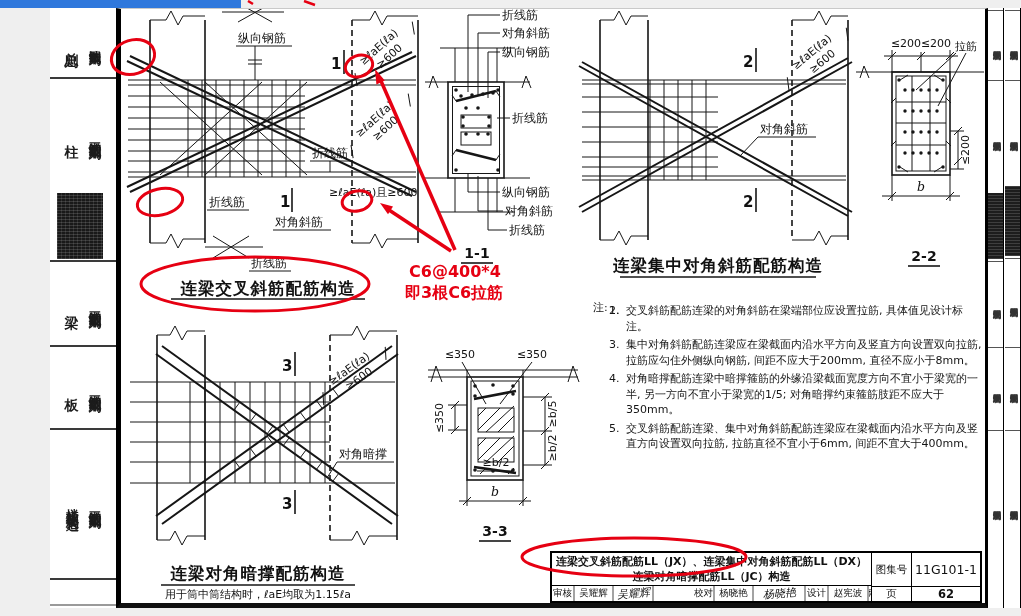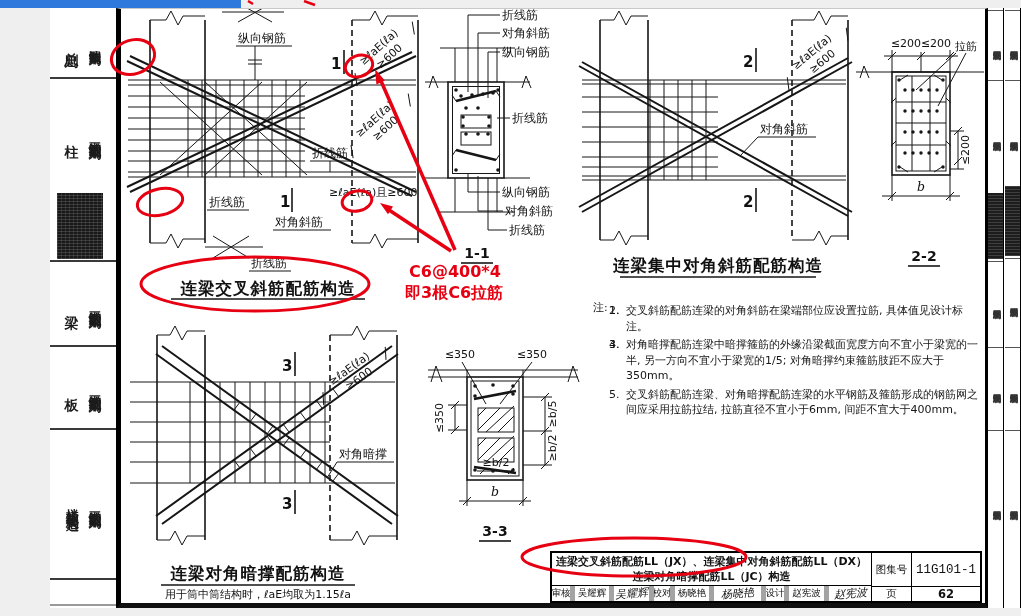"集中对角斜筋配筋连梁应在梁截面内沿水平方向及竖直方向设置双向拉筋," span { html: none -> <span>集中对角斜筋配筋连梁应在梁截面内沿水平方向及竖直方向设置双向拉筋, 拉筋应勾住外侧纵向钢筋, 间距不应大于200mm, 直径不应小于8mm。</span> }
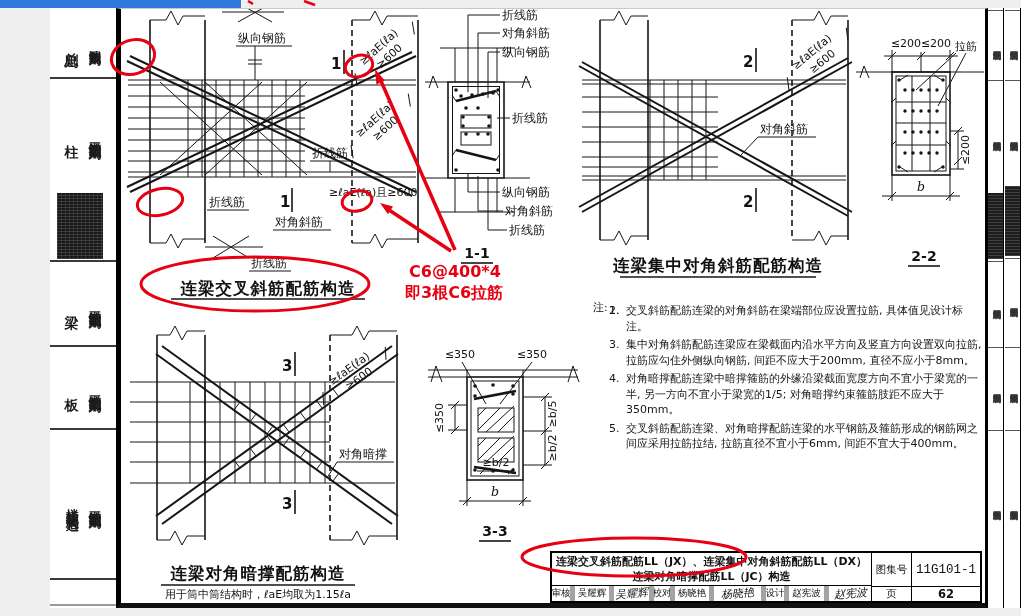"交叉斜筋配筋连梁、对角暗撑配筋连梁的水平钢筋及箍筋形成的钢筋网之间应采用拉筋拉结" span { text: 对角暗撑配筋连梁的水平钢筋及箍筋形成的钢筋网之间应采用拉筋拉结 -> 集中对角斜筋配筋连梁应在梁截面内沿水平方向及竖直方向设置双向拉筋 }
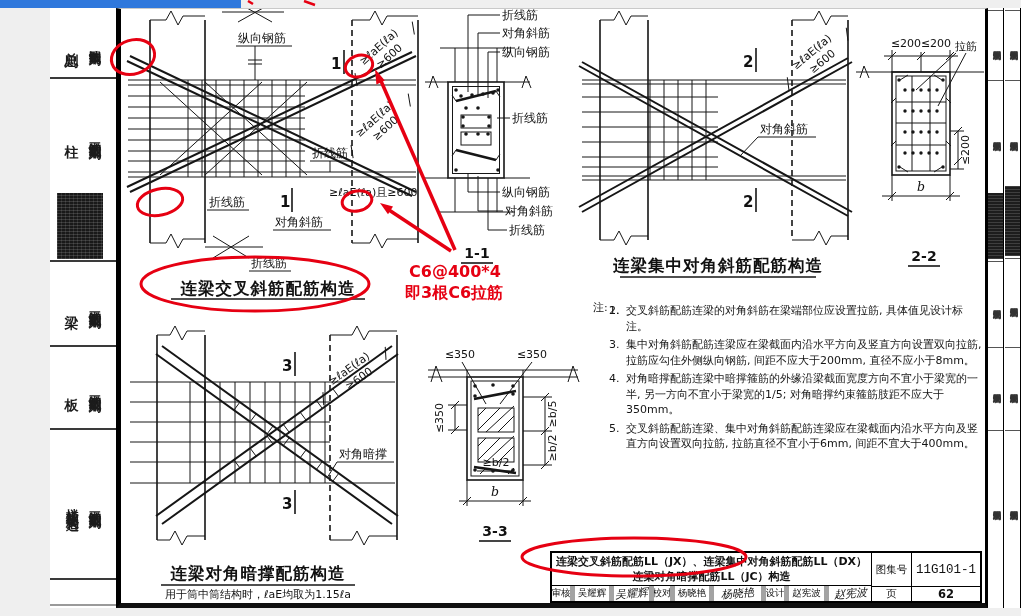"11G101-1" .tb .atlas .val { font-family: Liberation Mono, monospace -> none }
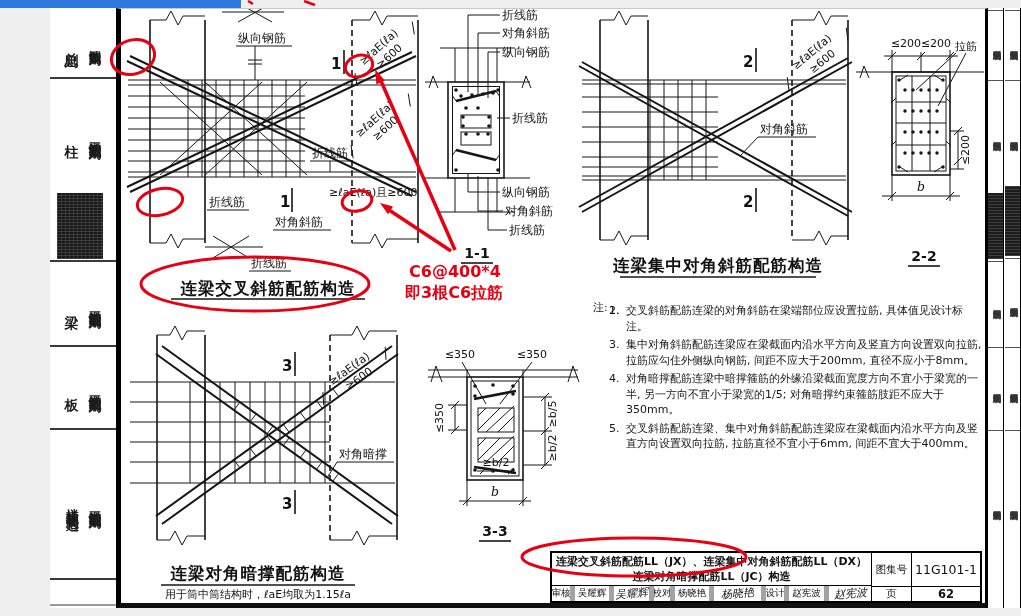"审核" .tb-row .c { border-right: 5px solid #a3a3a3 -> 2px solid #a3a3a3 }
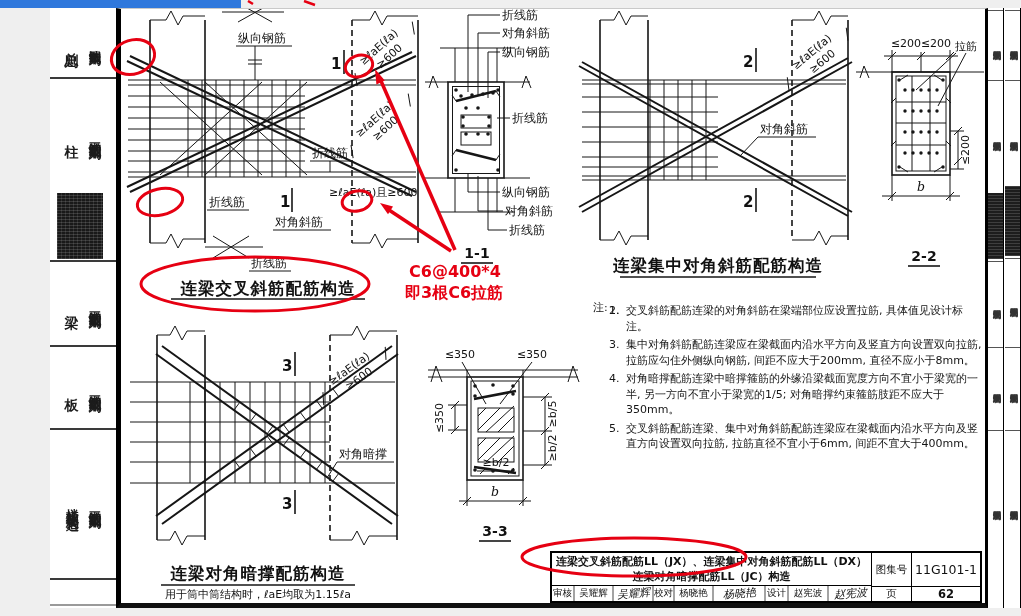"校对" div.c { margin-left: none -> 40px }
